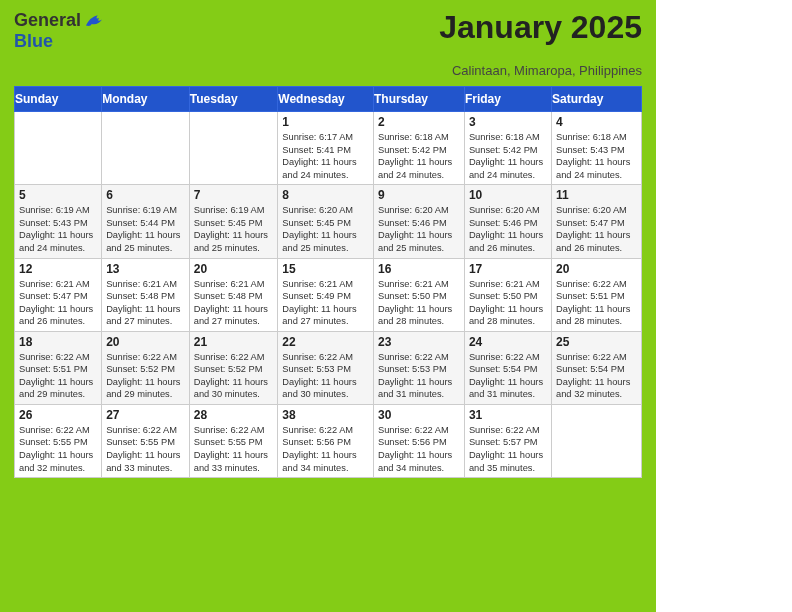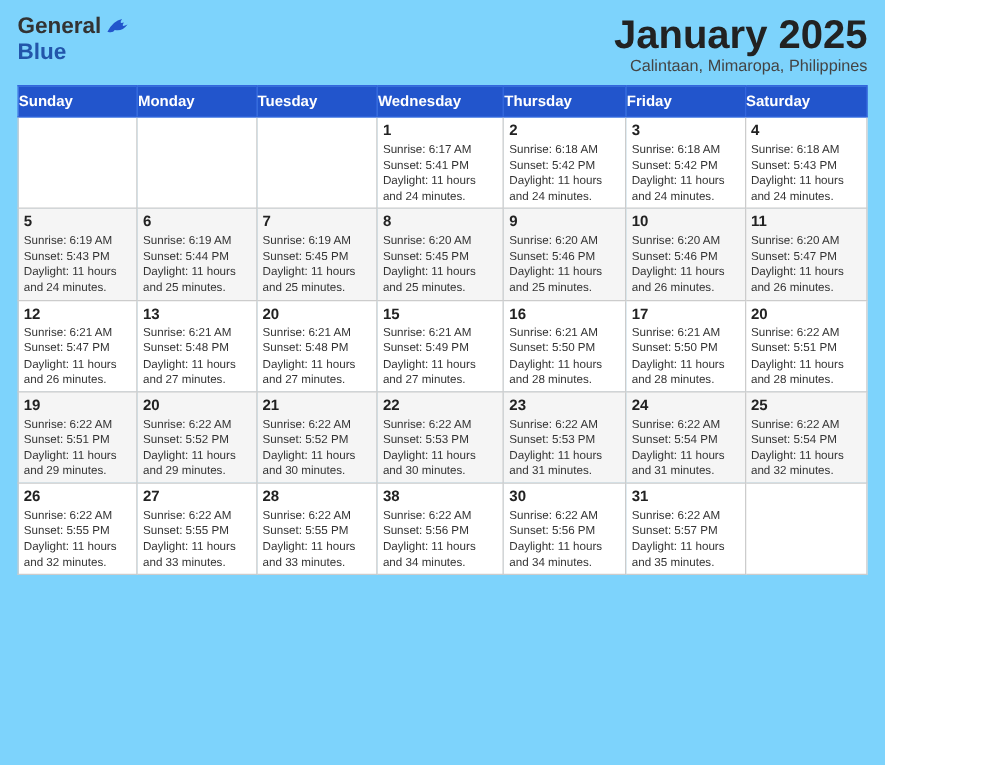"General" .page { background: #7dd3fc -> #84cc16; width: 708px -> 656px }
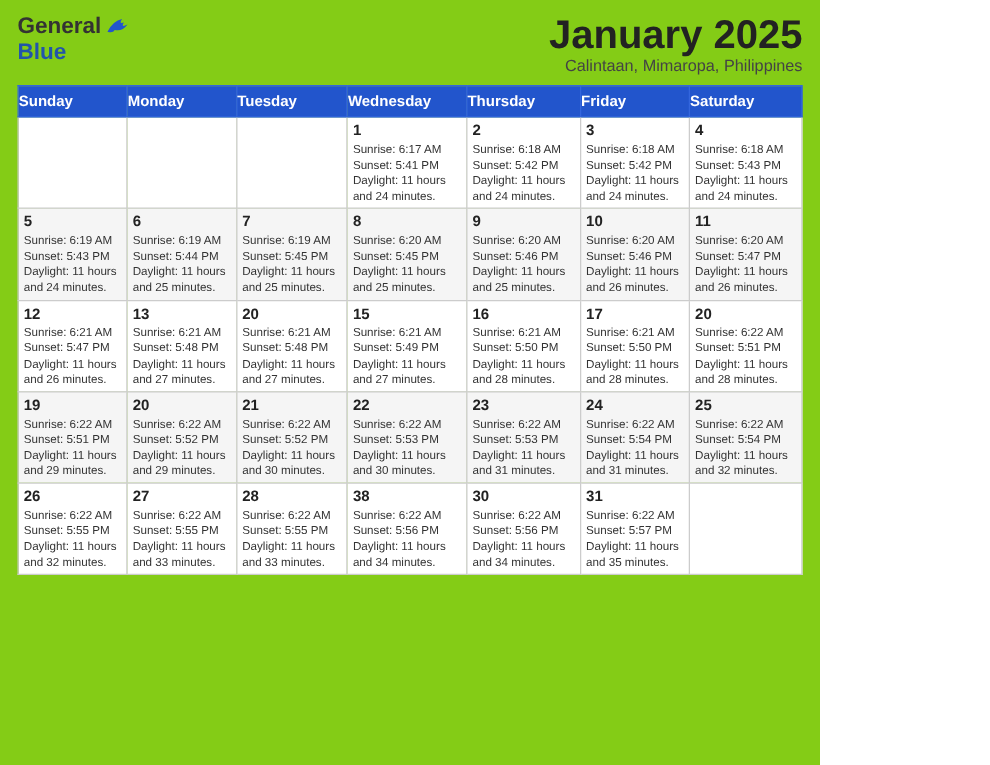"Calintaan, Mimaropa, Philippines" .location { margin-top: 0 -> 18px }
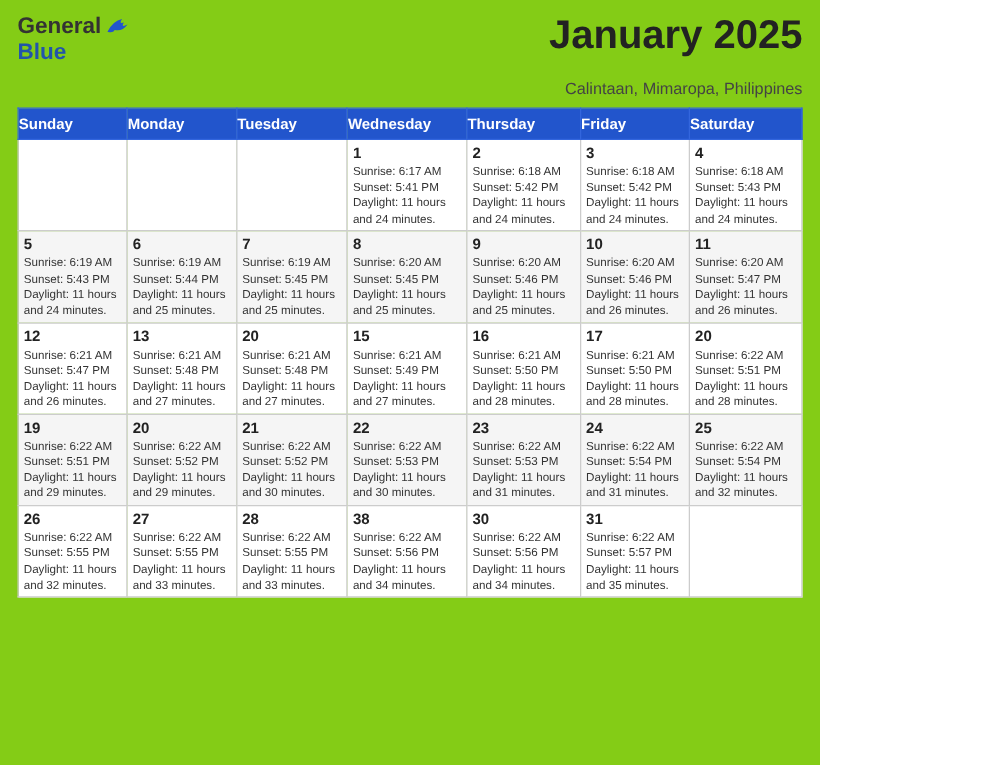"19" span.day-num { text: 19 -> 18 }
